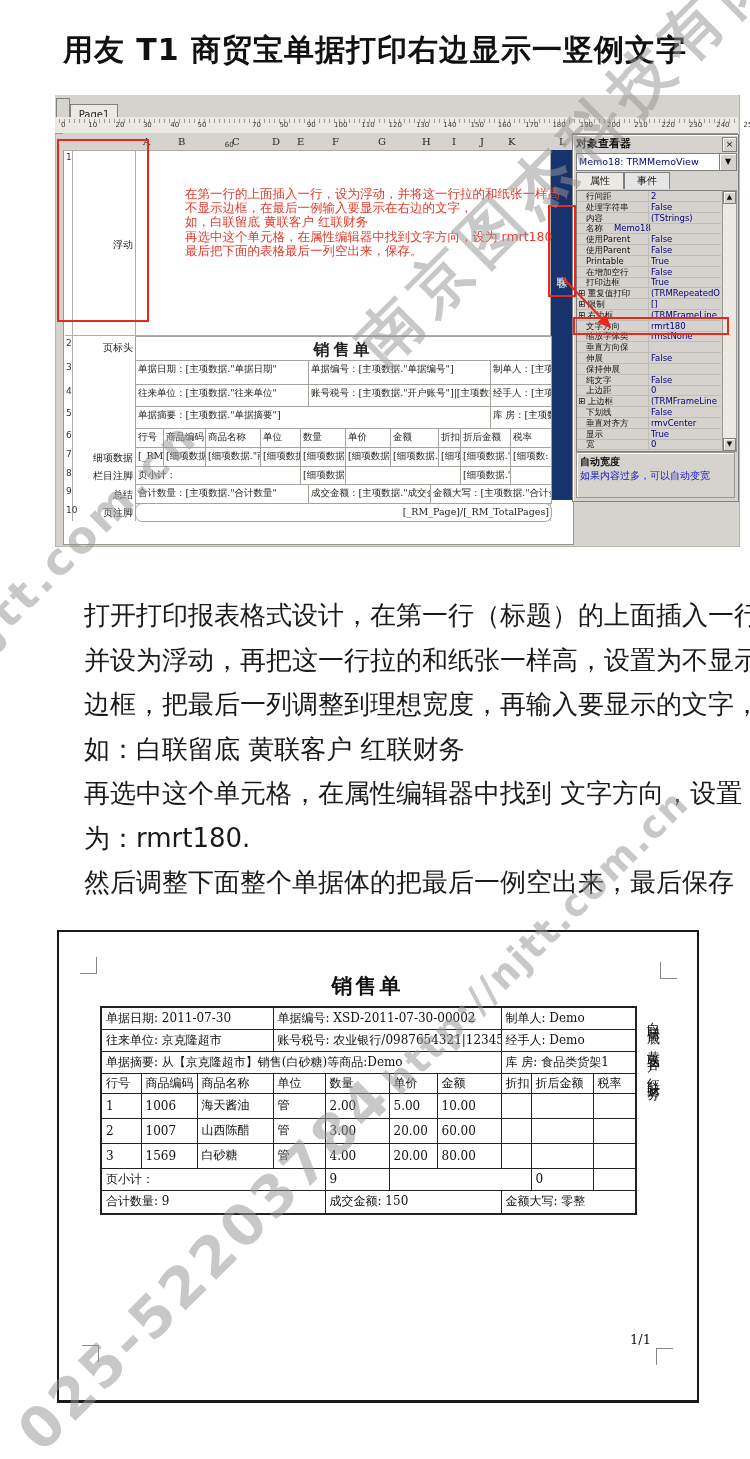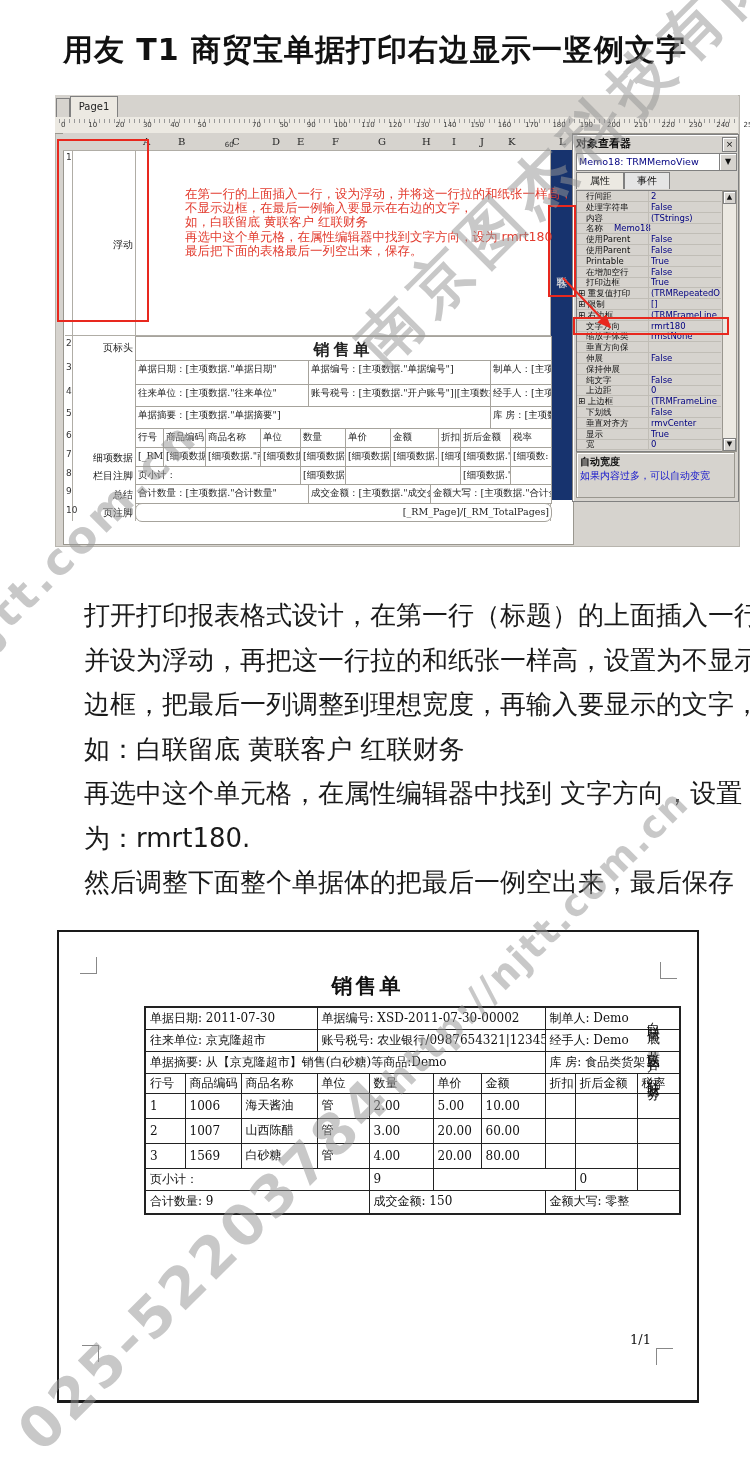"Page1" .tab-active { top: 96px -> 104px }
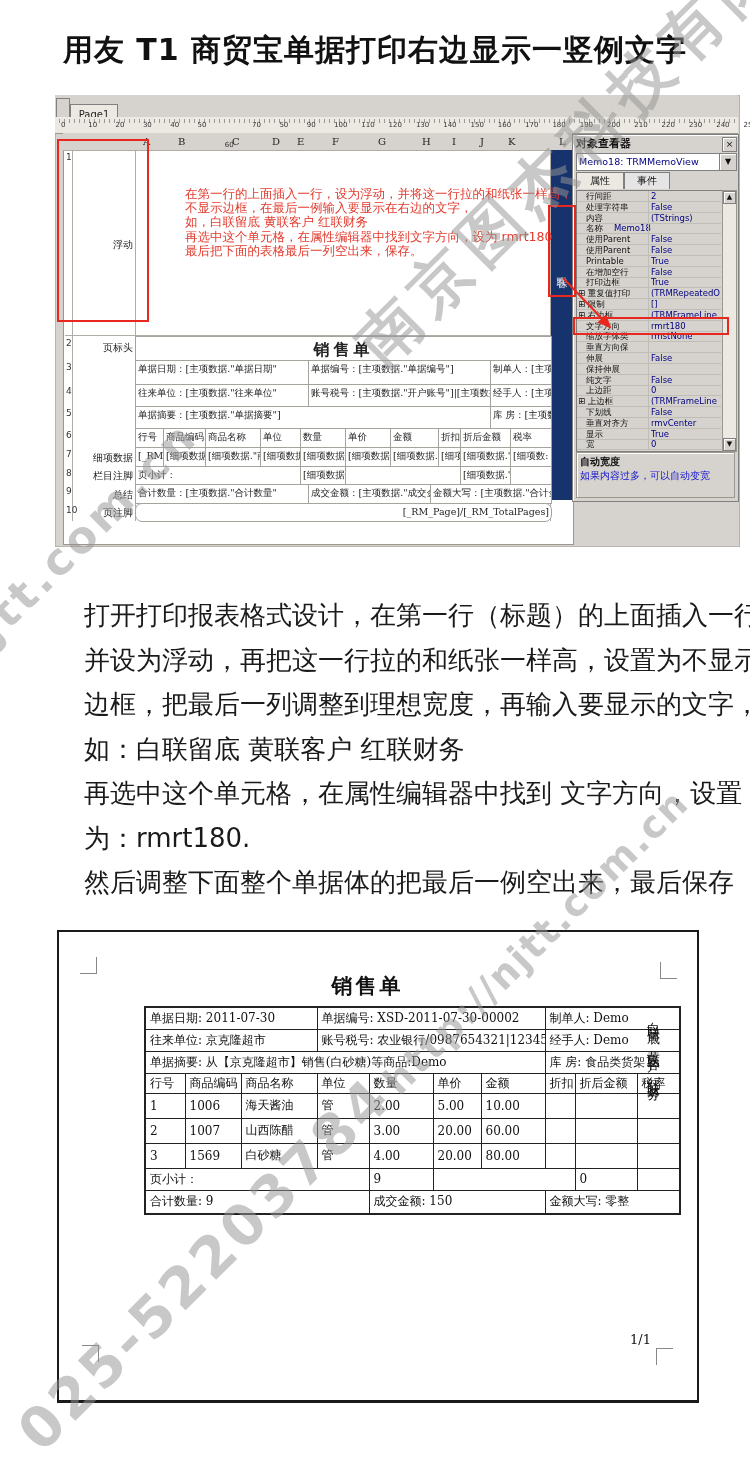"单据日期: 2011-07-30" table.pv { margin-left: 44px -> none }
